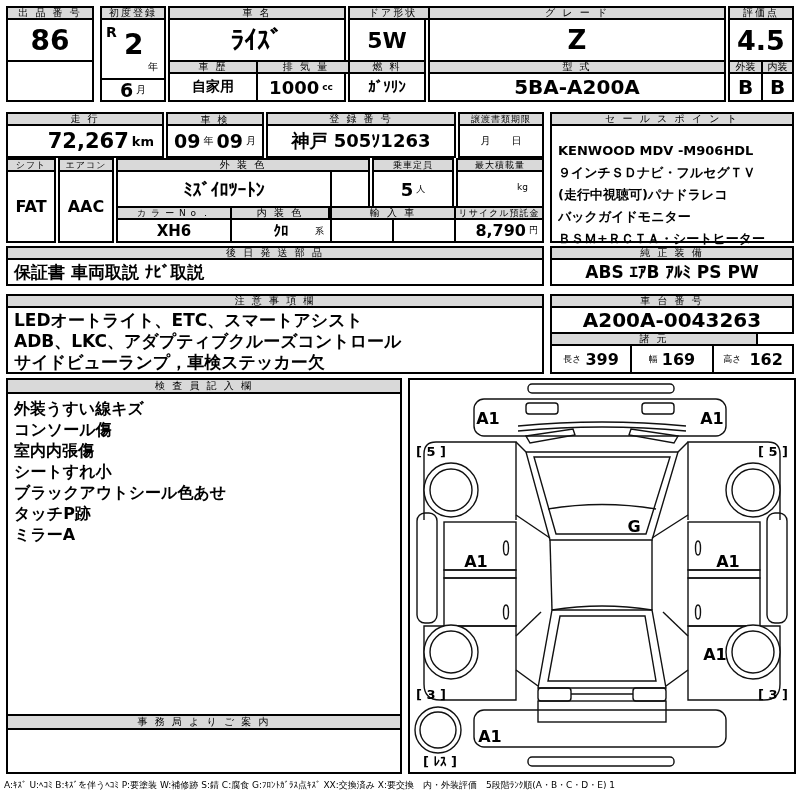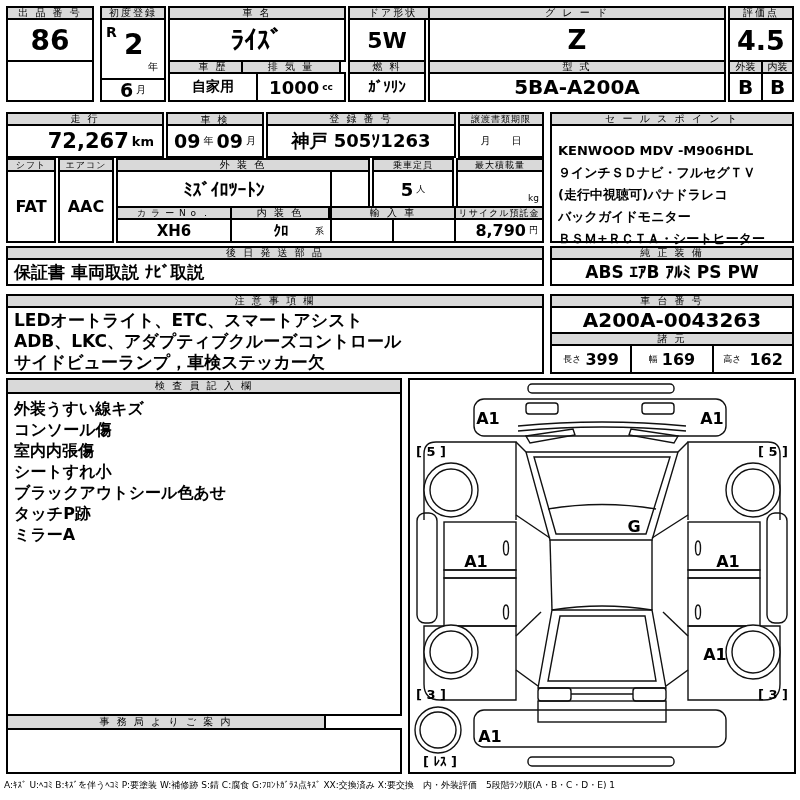"排 気 量" div.box { left: 241px -> 256px }
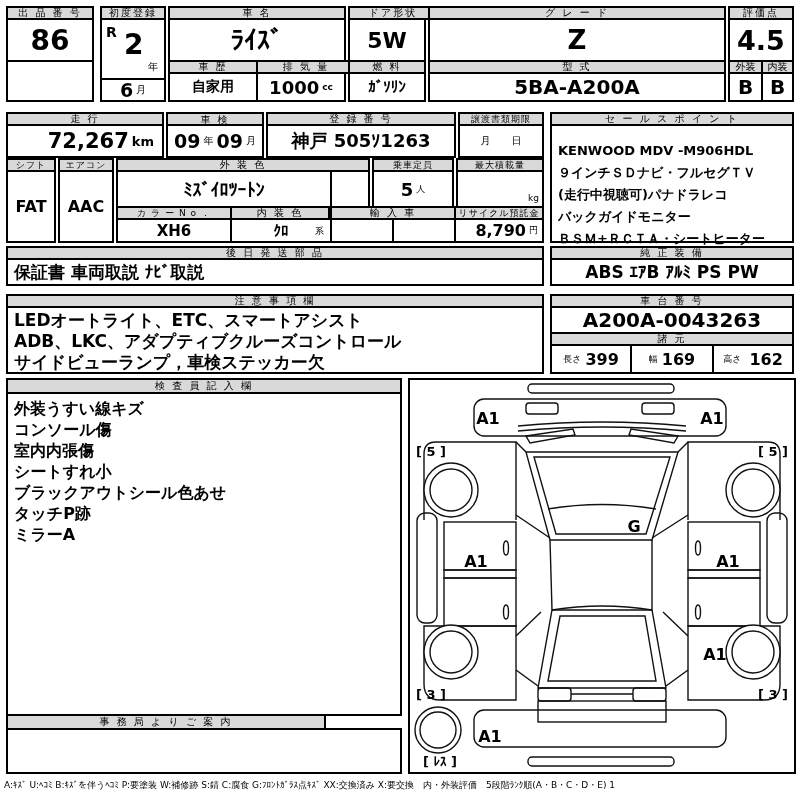"kg" div.box { padding: 3px -> 14px }
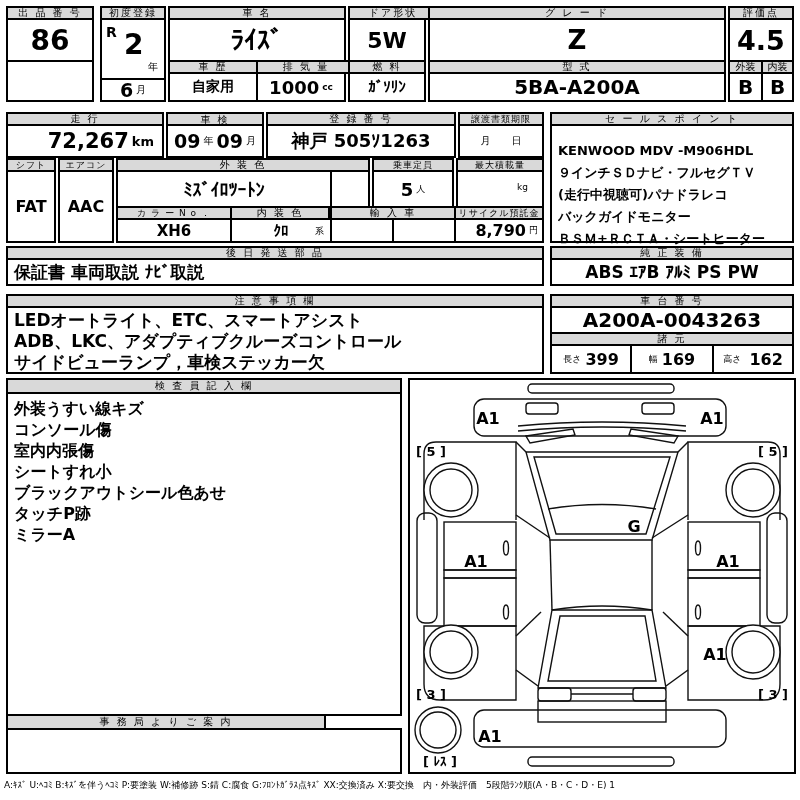"諸 元" div.box { width: 244px -> 208px }
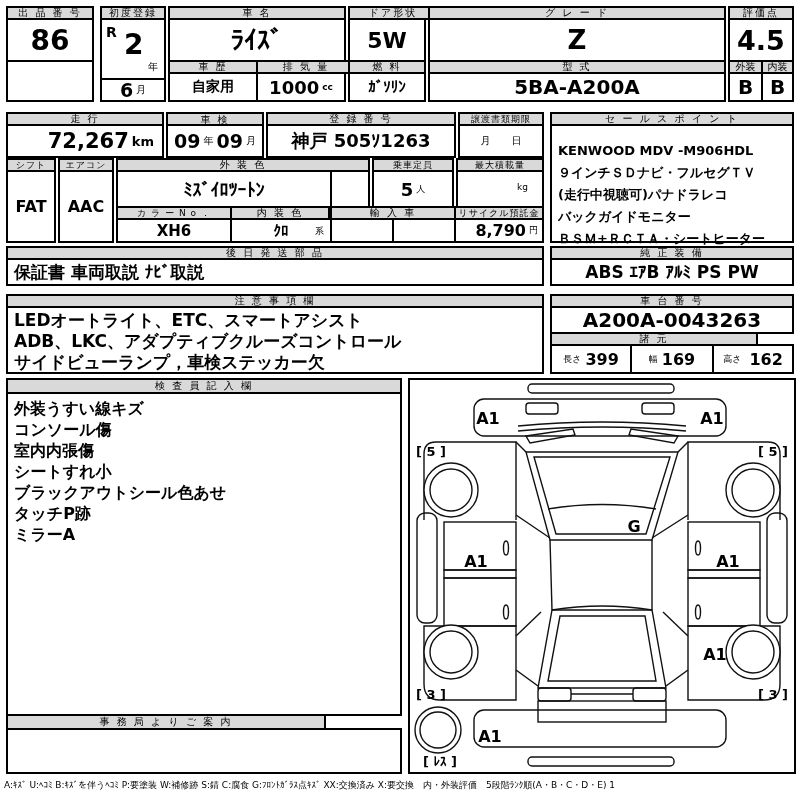"事 務 局 よ り" div.box { width: 320px -> 396px }
